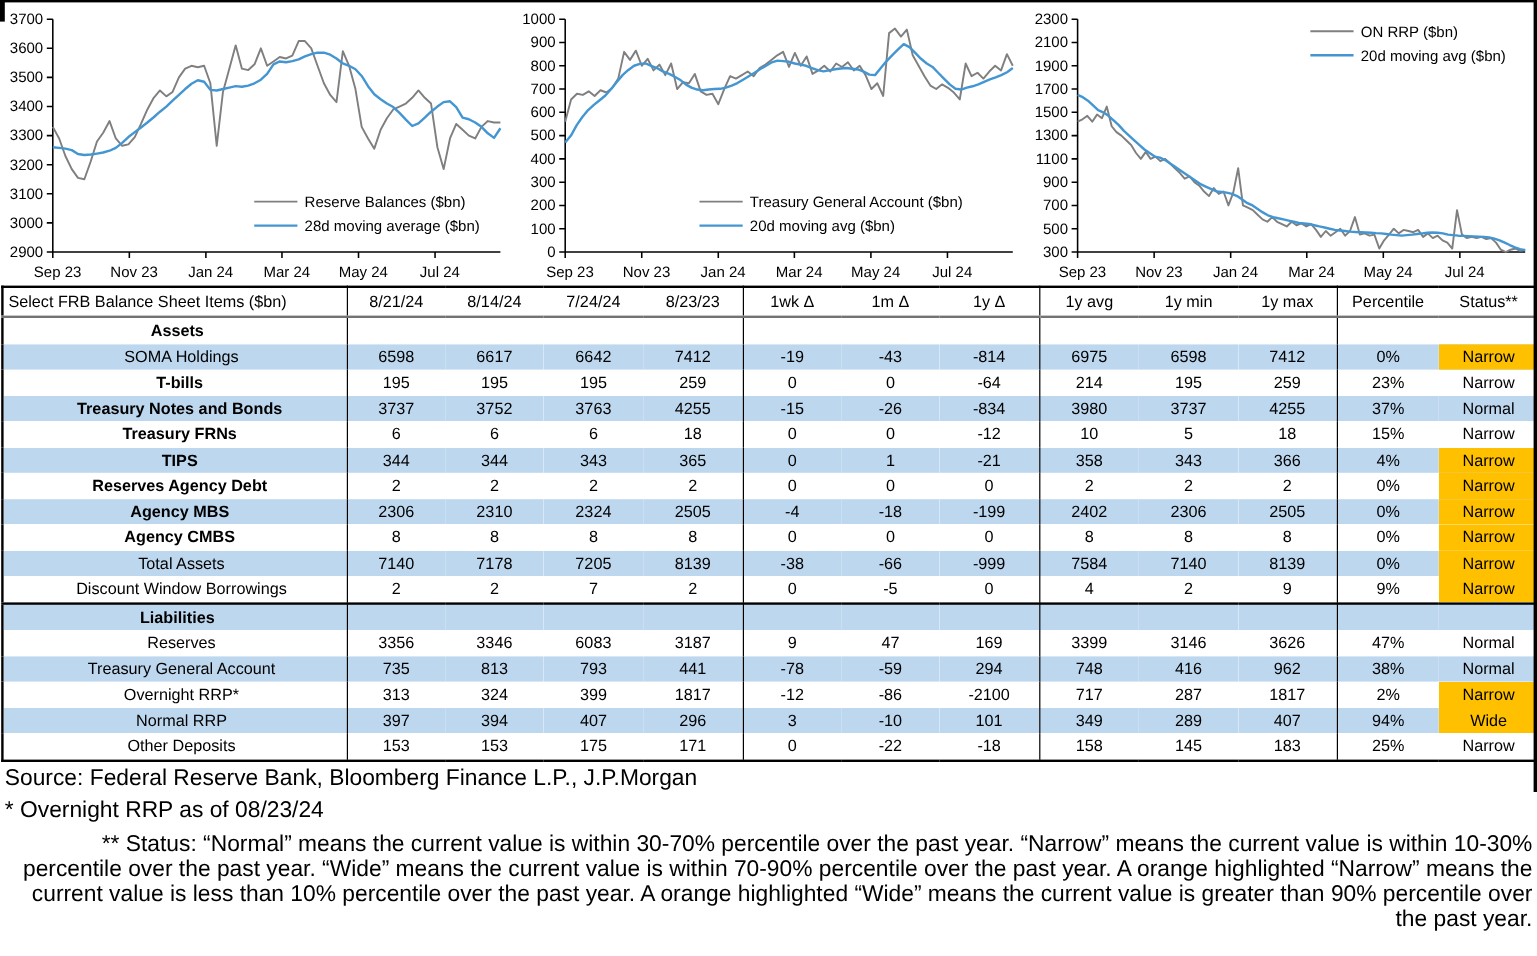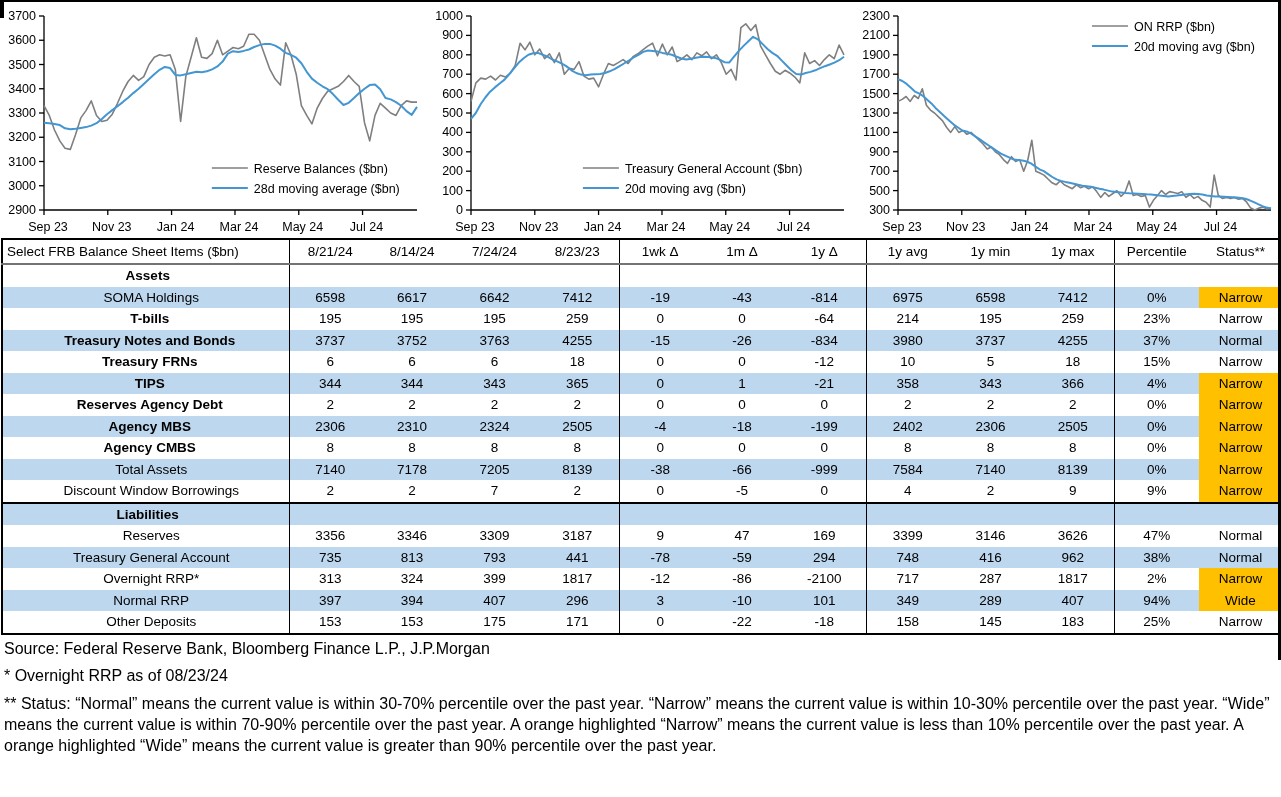"3309" td.num { text: 3309 -> 6083 }
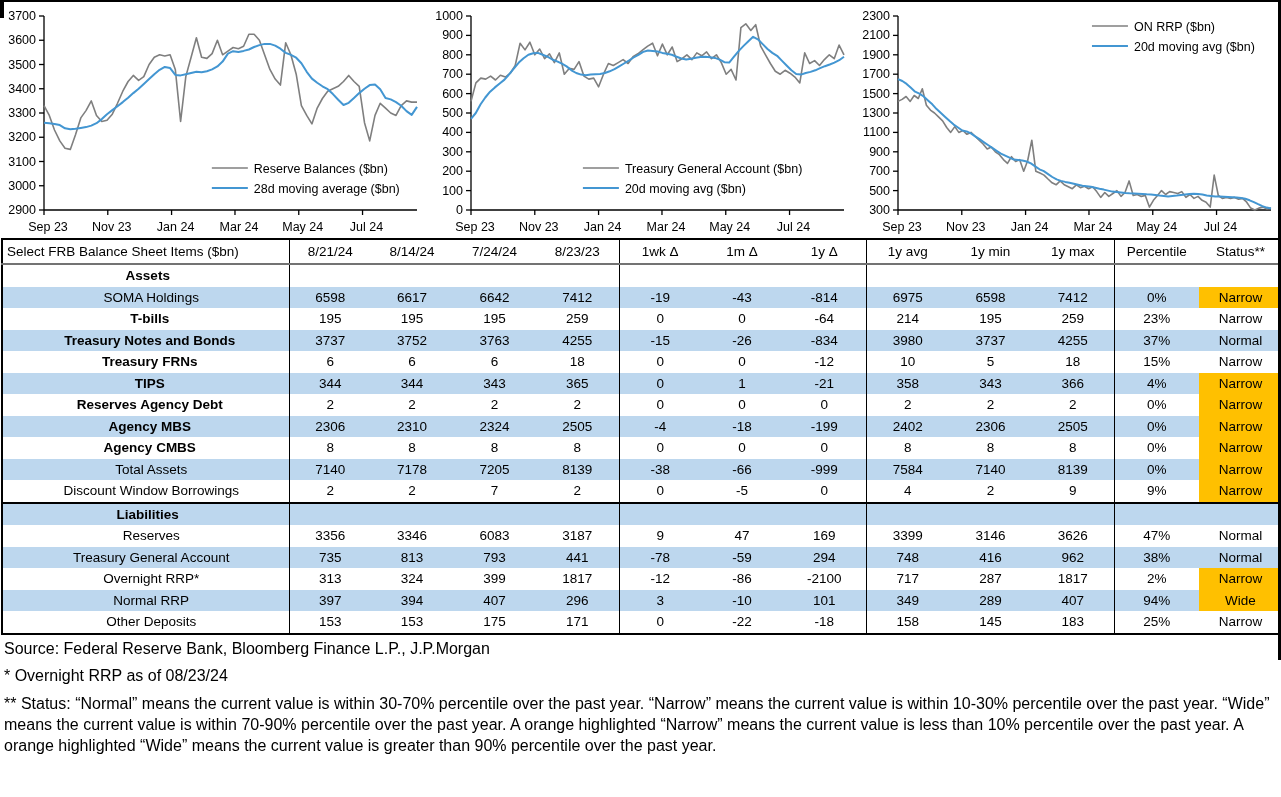"Source: Federal Reserve Bank, Bloomberg" .footnotes { font-size: 16px -> 19px }
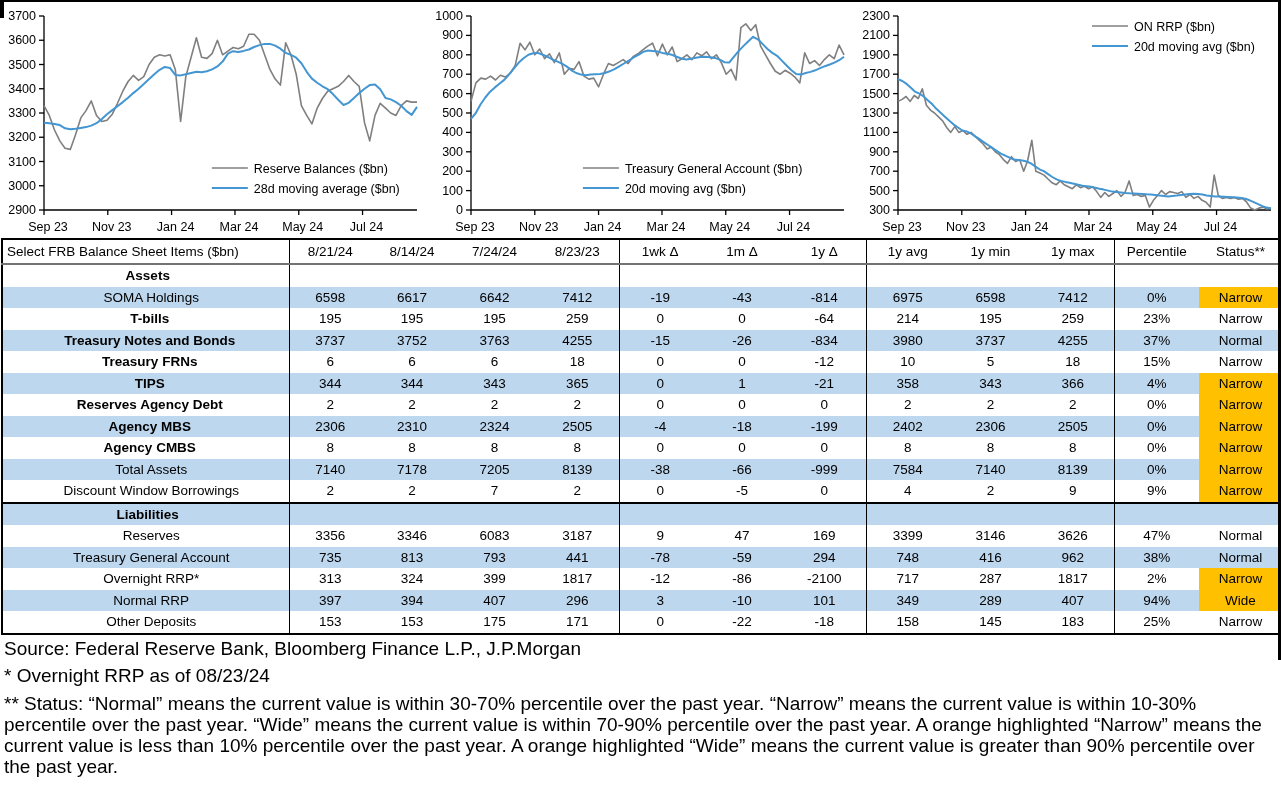"** Status: “Normal” means the" .fn-status { text-align: none -> right }
